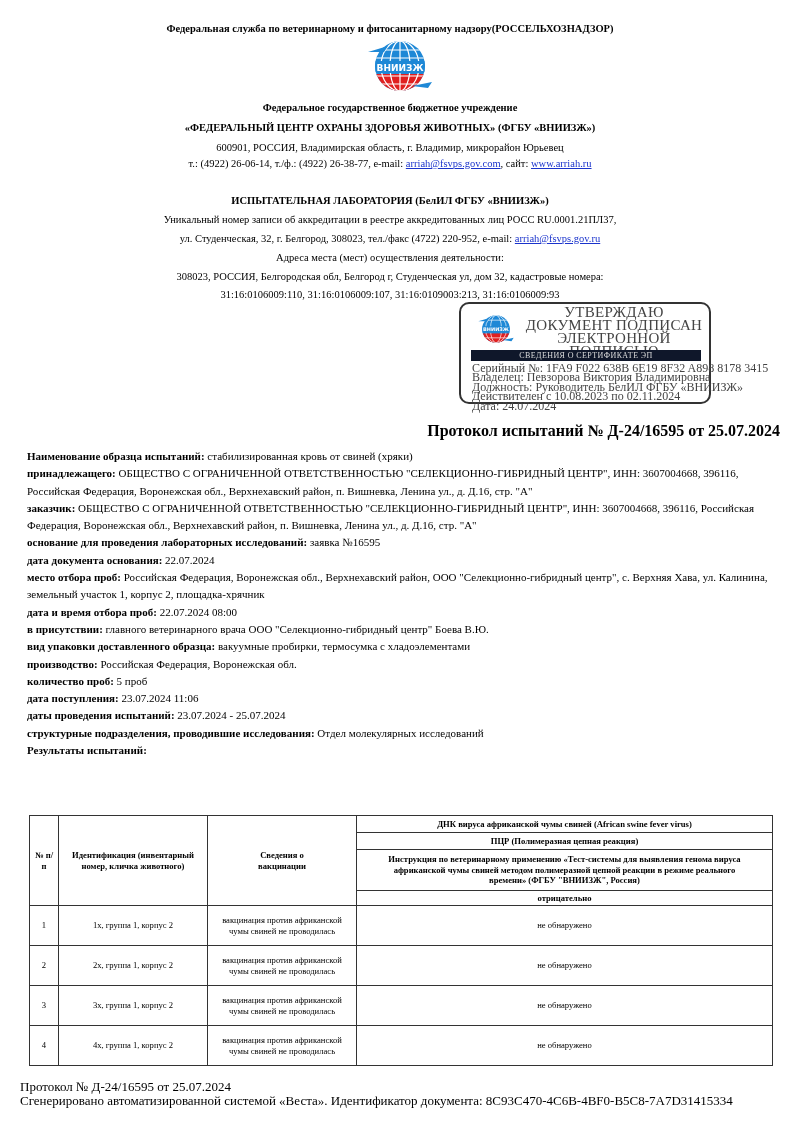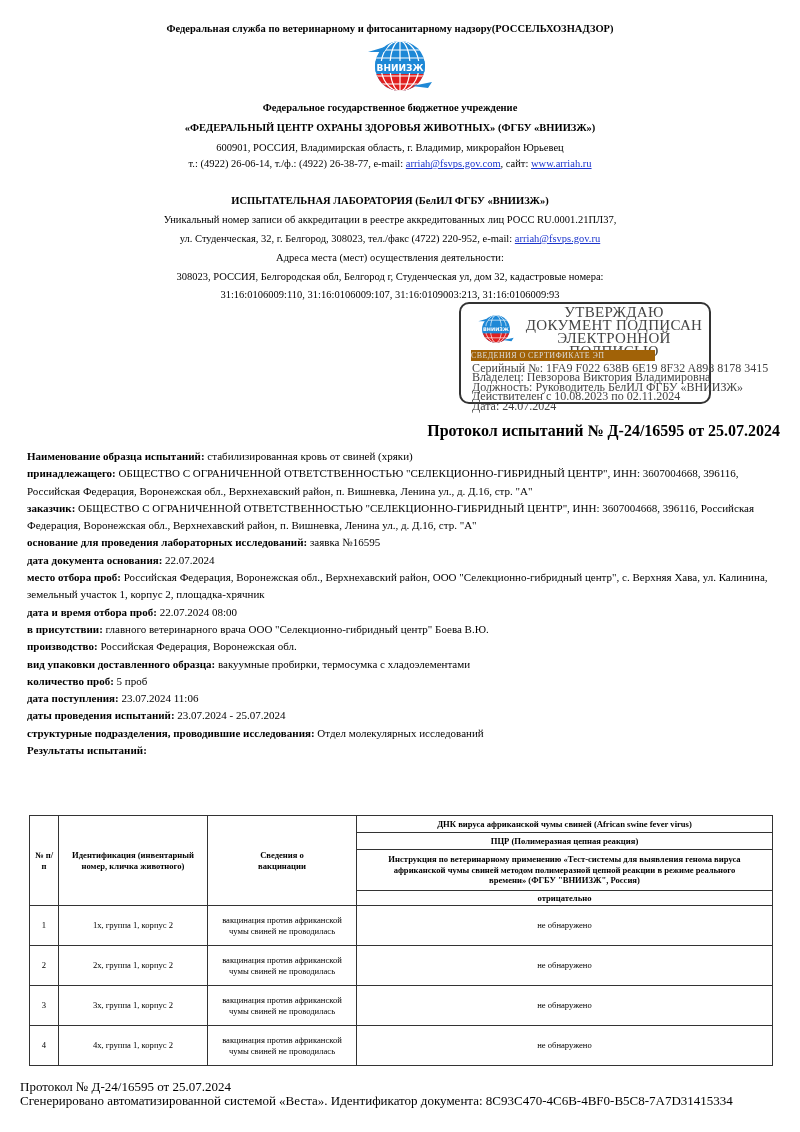"СВЕДЕНИЯ О СЕРТИФИКАТЕ ЭП" #cert .bar { background: #a16207 -> #0f172a; text-align: none -> center; width: 184px -> 230px }
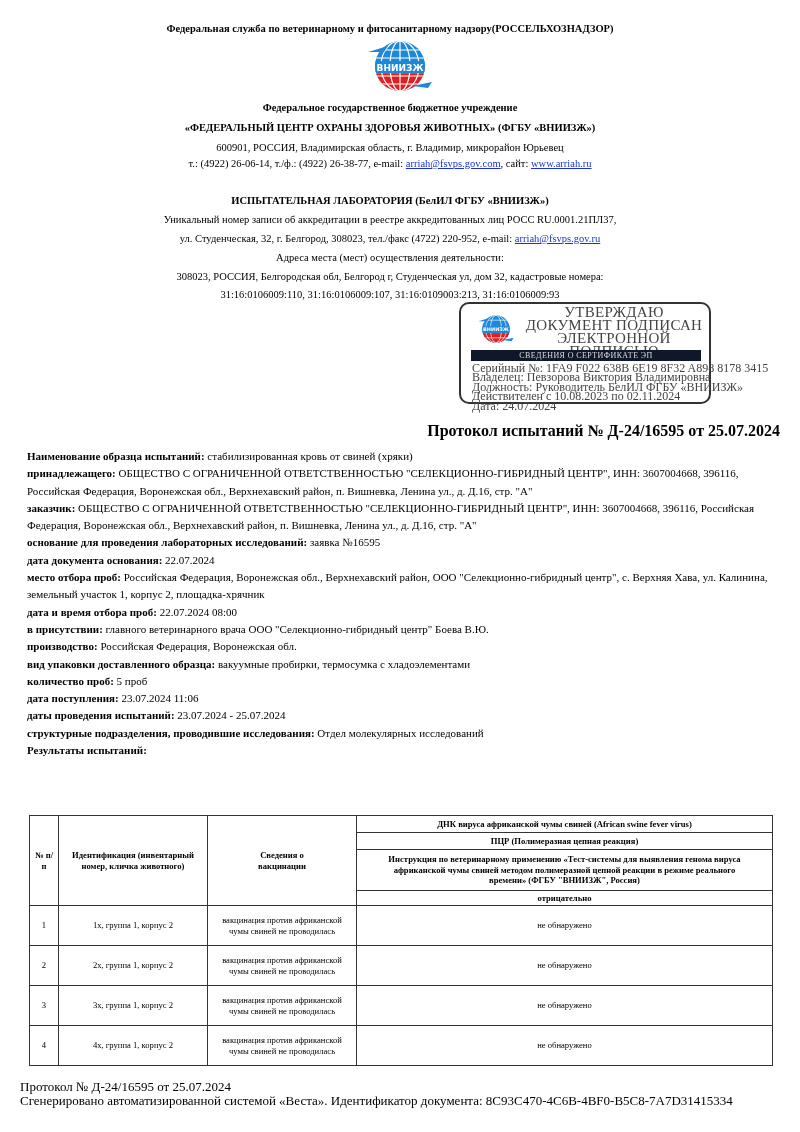"производство: Российская Федерация," p { order: before "вид упаковки доставленного образца:" -> after "вид упаковки доставленного образца:" }
